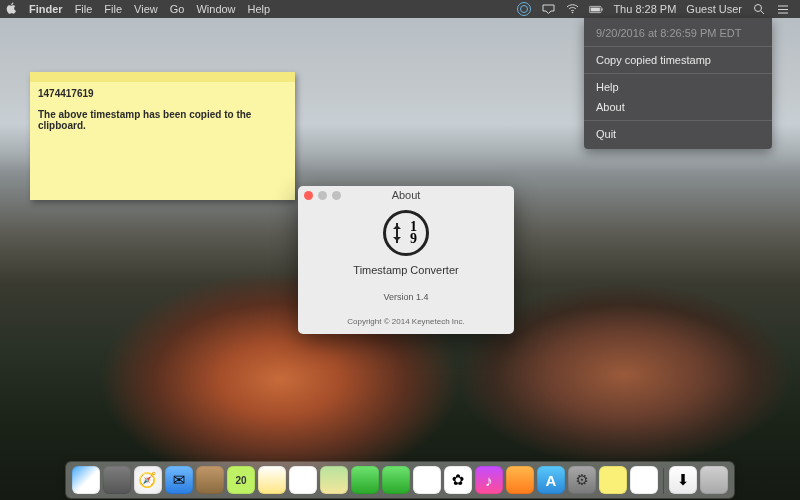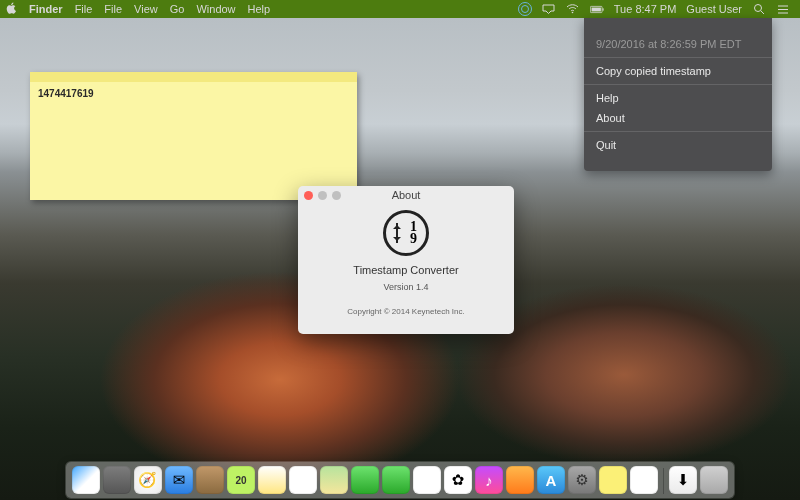"Finder" .menubar { background: #4d7c0f -> #404040 }
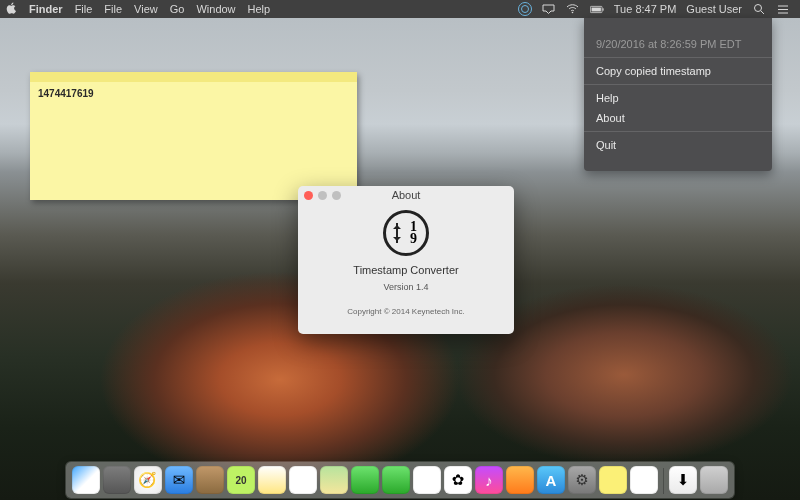"Tue 8:47 PM" span.time { text: Tue 8:47 -> Thu 8:28 }
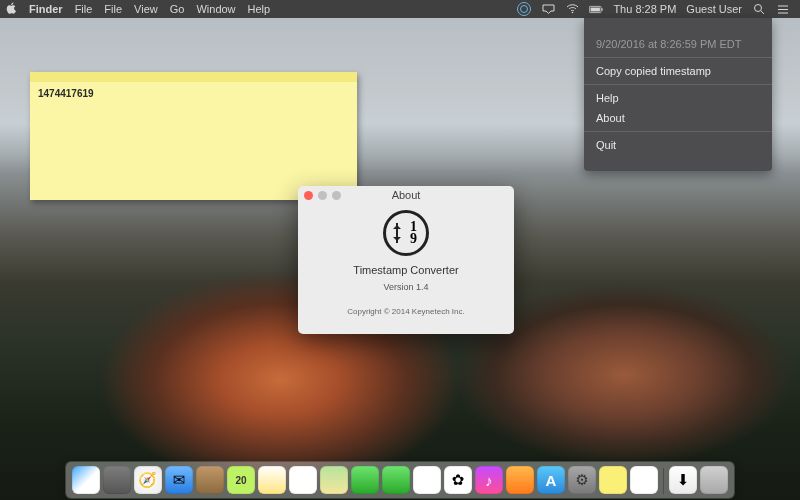"9/20/2016 at 8:26:59 PM EDT" .dropdown { padding: 16px 0 -> 5px 0 }
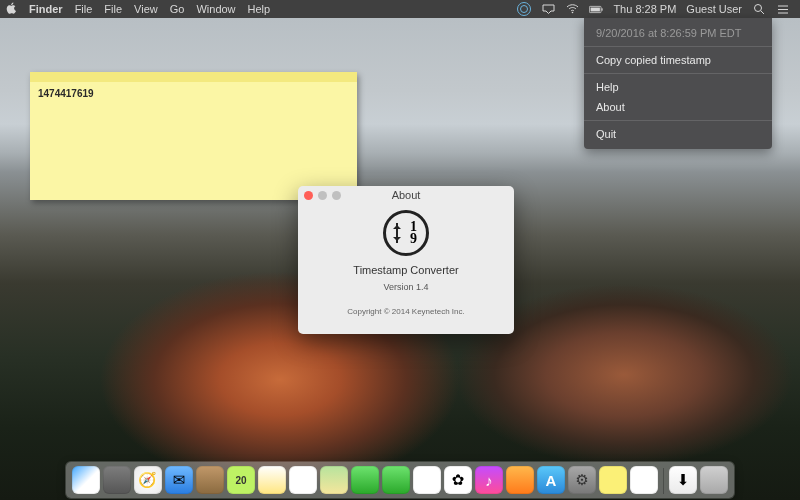"1474417619" .sticky { width: 327px -> 265px }
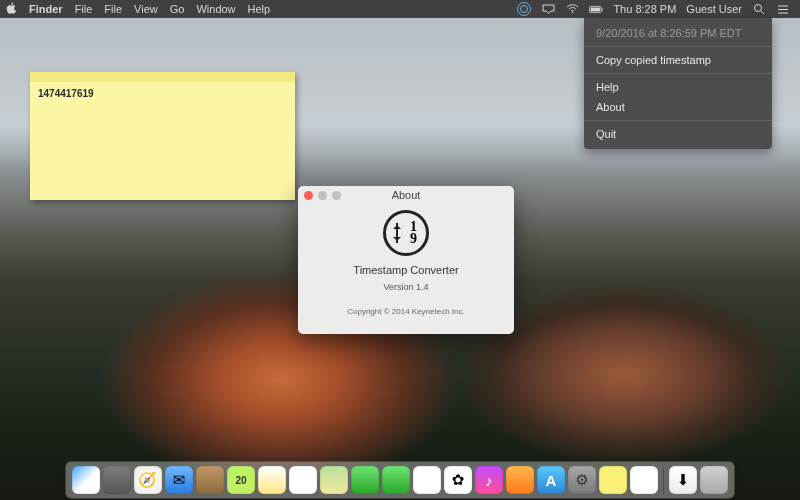"The above timestamp has been" div.line2 { html: none -> <div>The above timestamp has been copied to the clipboard.</div> }
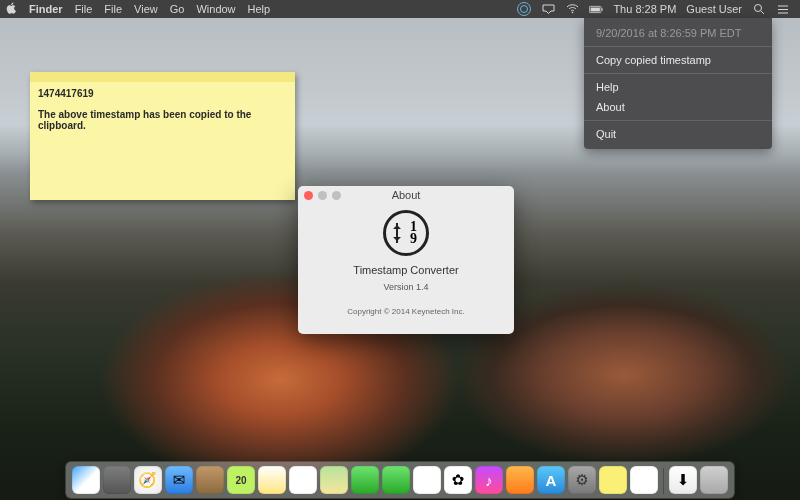"Version 1.4" .about .pver { margin-top: 6px -> 16px }
